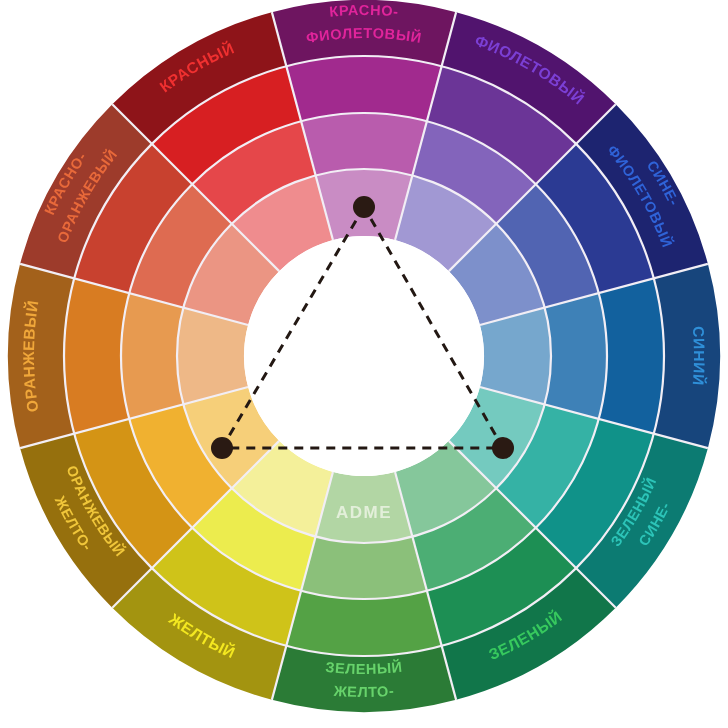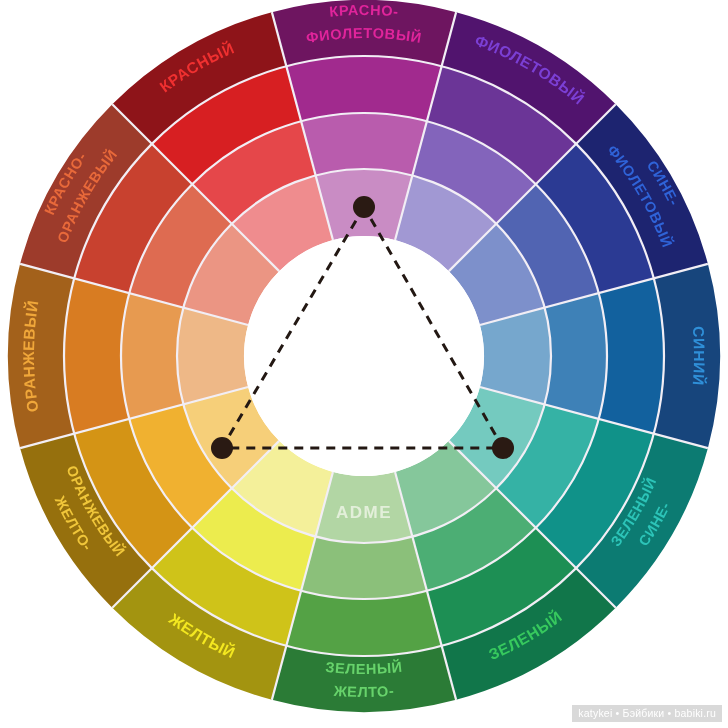"katykei • Бэйбики • babiki.ru" div.attrib { html: <div>katykei • Бэйбики • babiki.ru</div> -> none }
